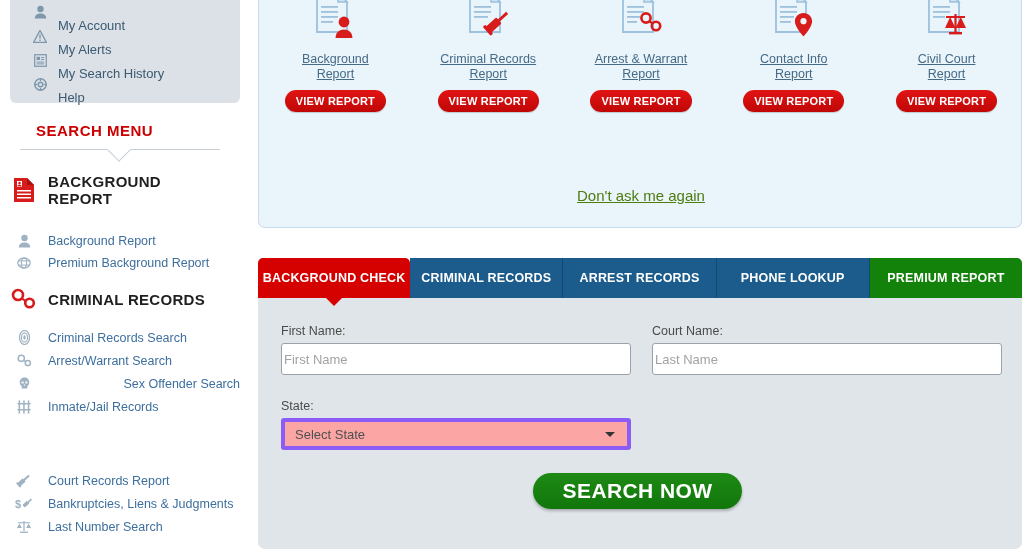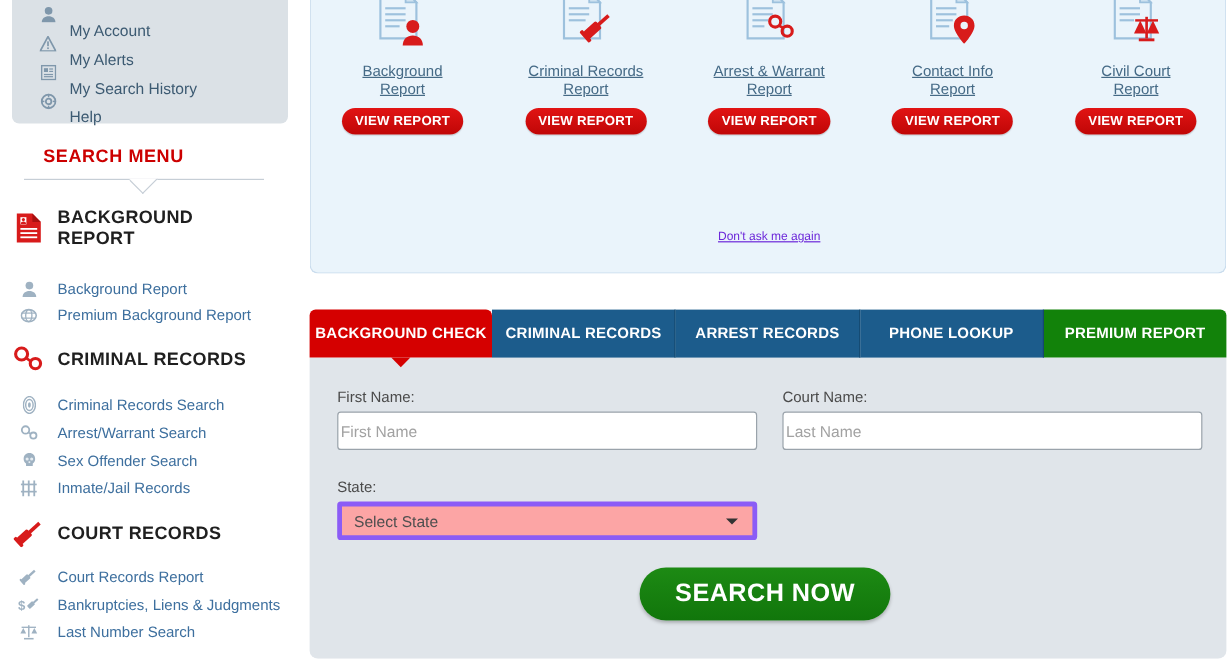"Don't ask me again" .dont-ask a { color: #6d28d9 -> #4d7c0f; font-size: 10px -> 15px }
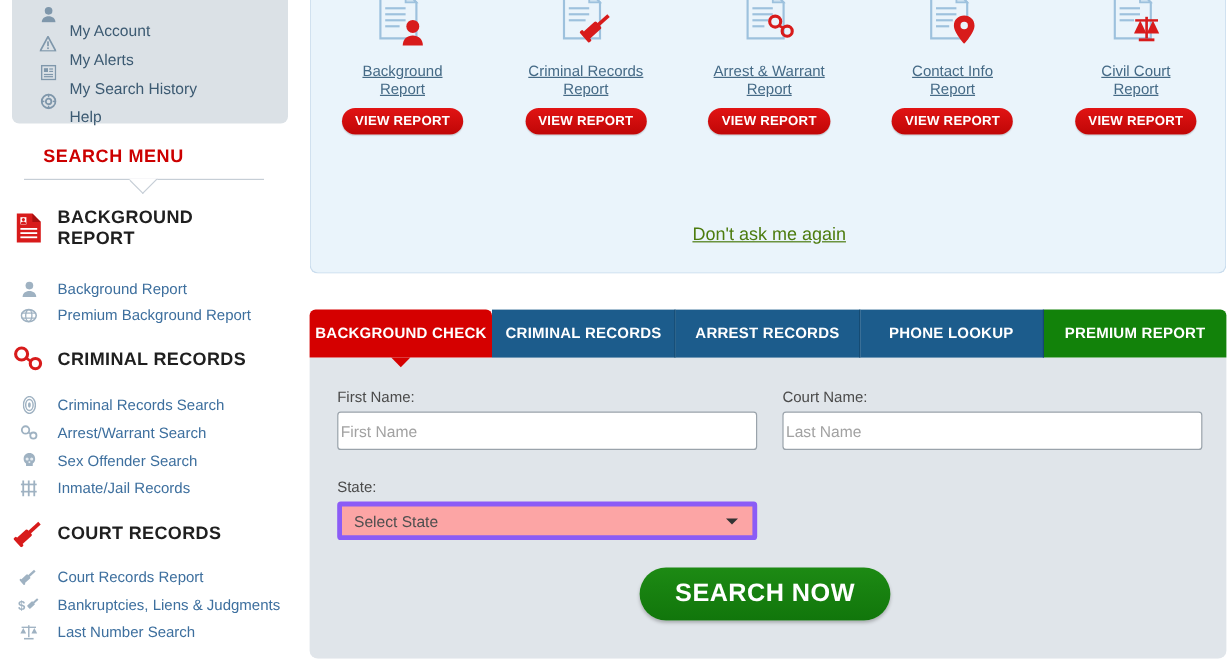"Sex Offender Search" div.sub-item { justify-content: none -> space-between }
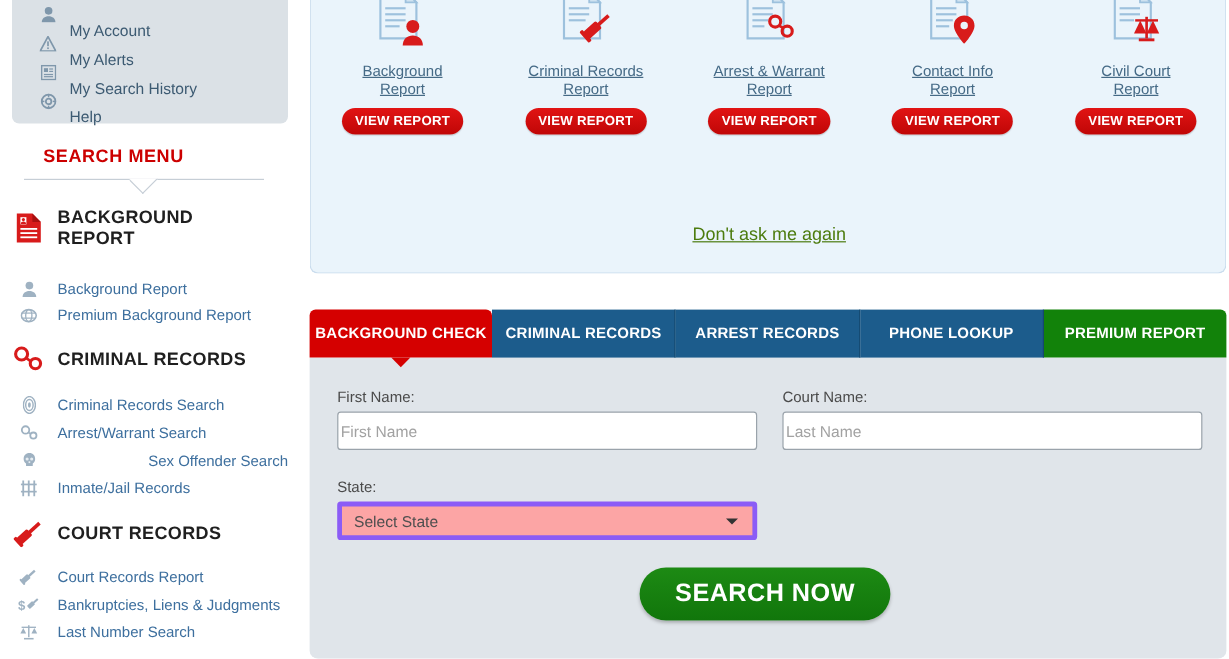"COURT RECORDS" div.sec-head { html: <div> <span> <svg> <g> <rect></rect> <rect></rect> <rect></rect> </g> </svg> </span> <span>COURT RECORDS</span> </div> -> none }
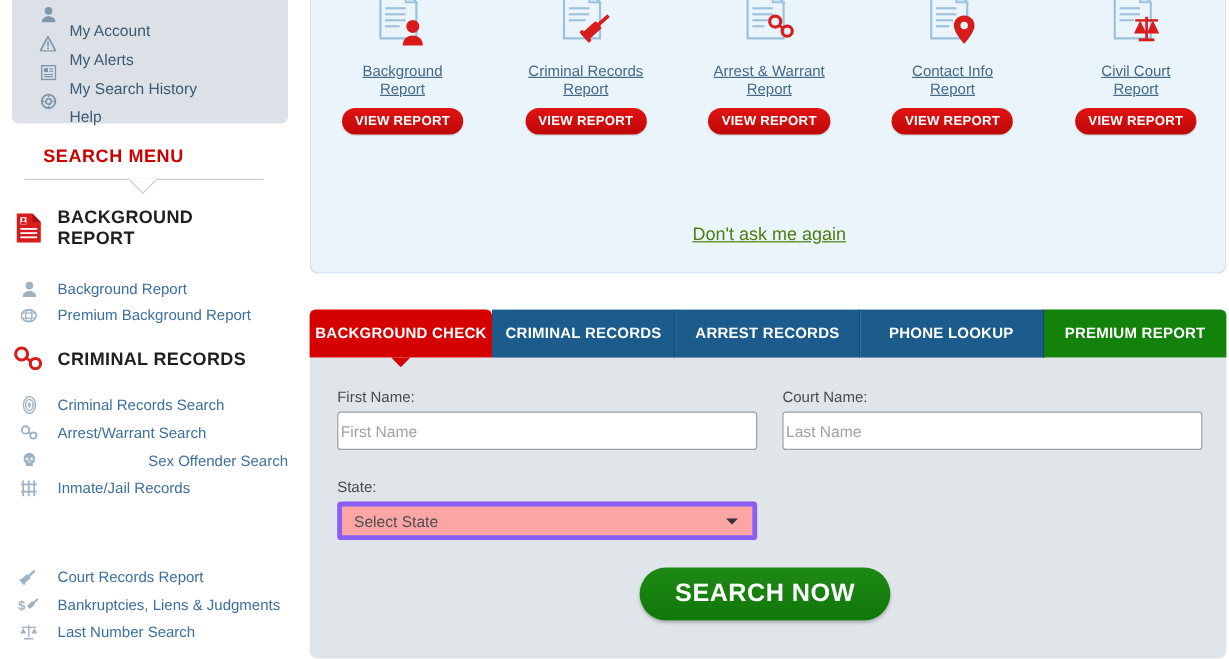"SEARCH NOW" .search-now2 { height: 44px -> 36px }
